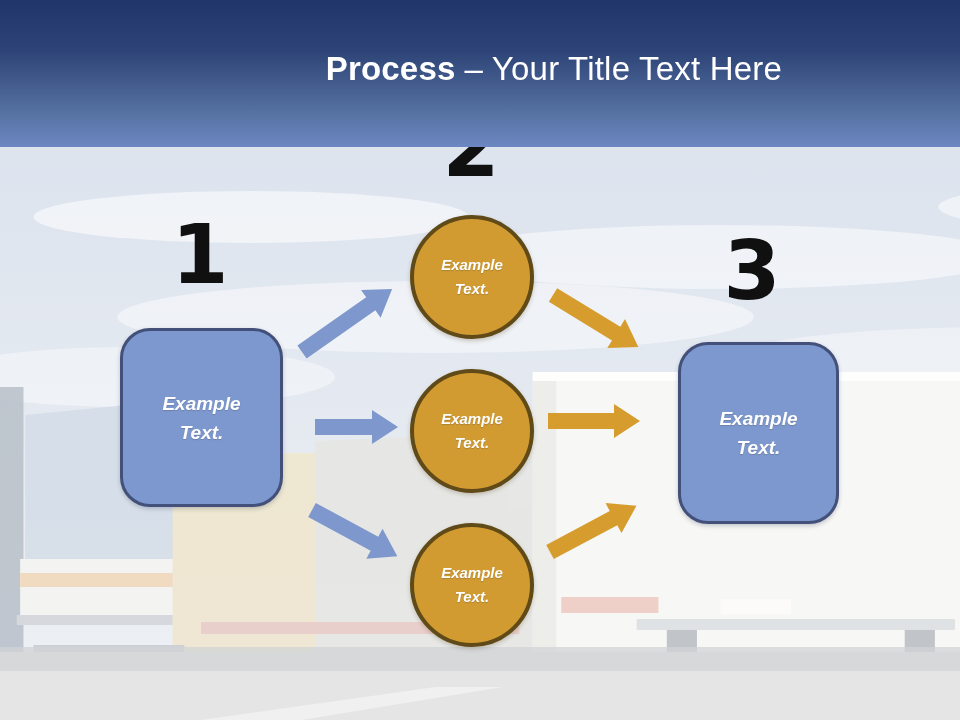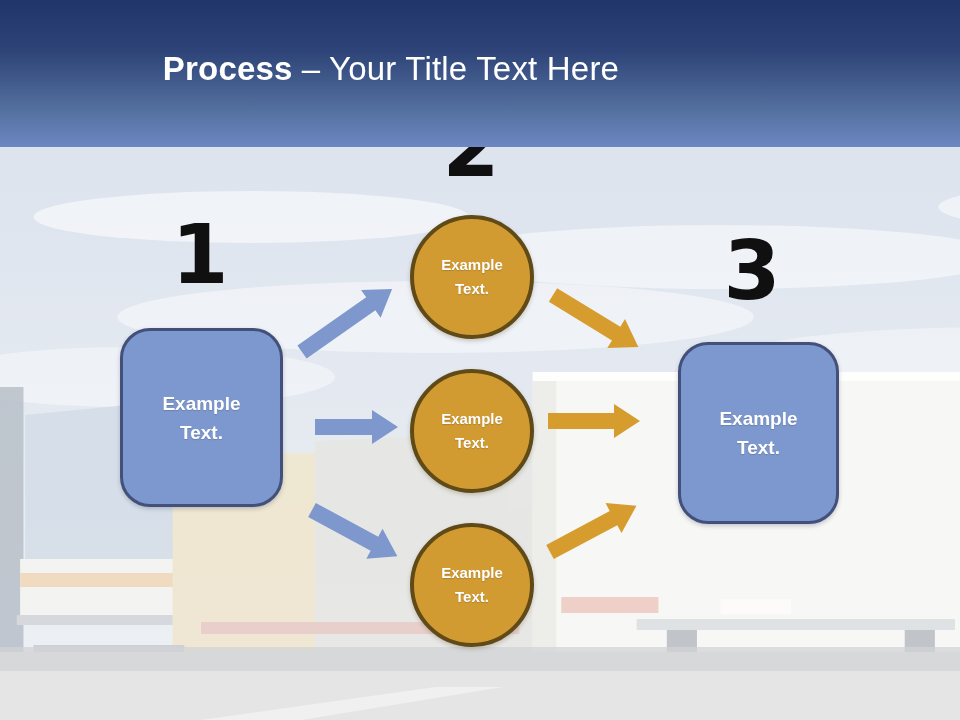"Process – Your Title Text" .slide-title { text-align: center -> right }
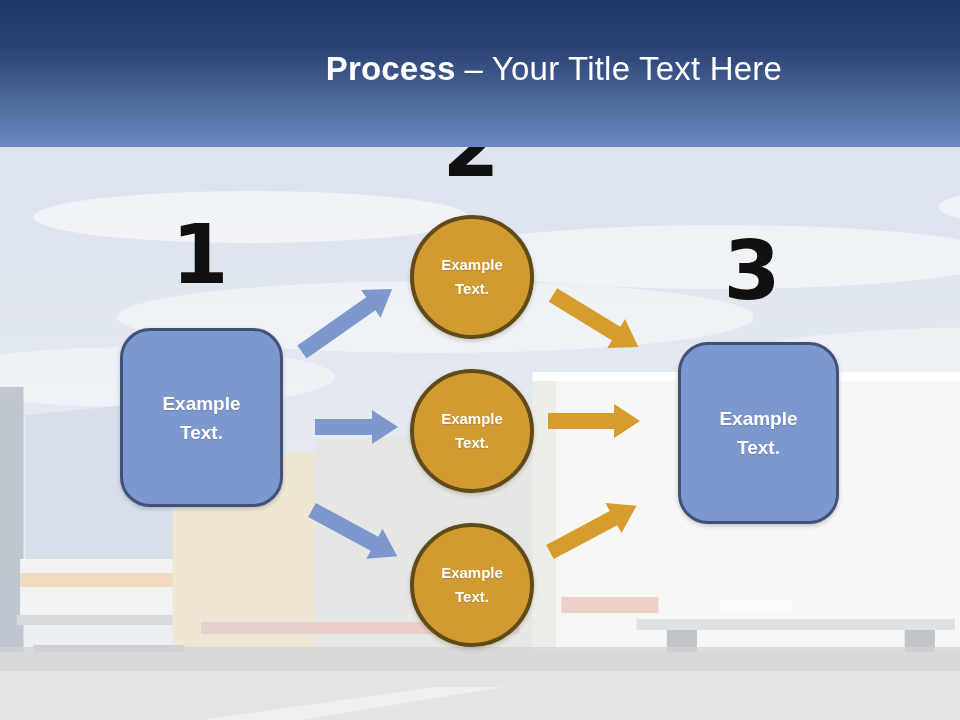"Example Text." .shape-label { font-style: none -> italic }
